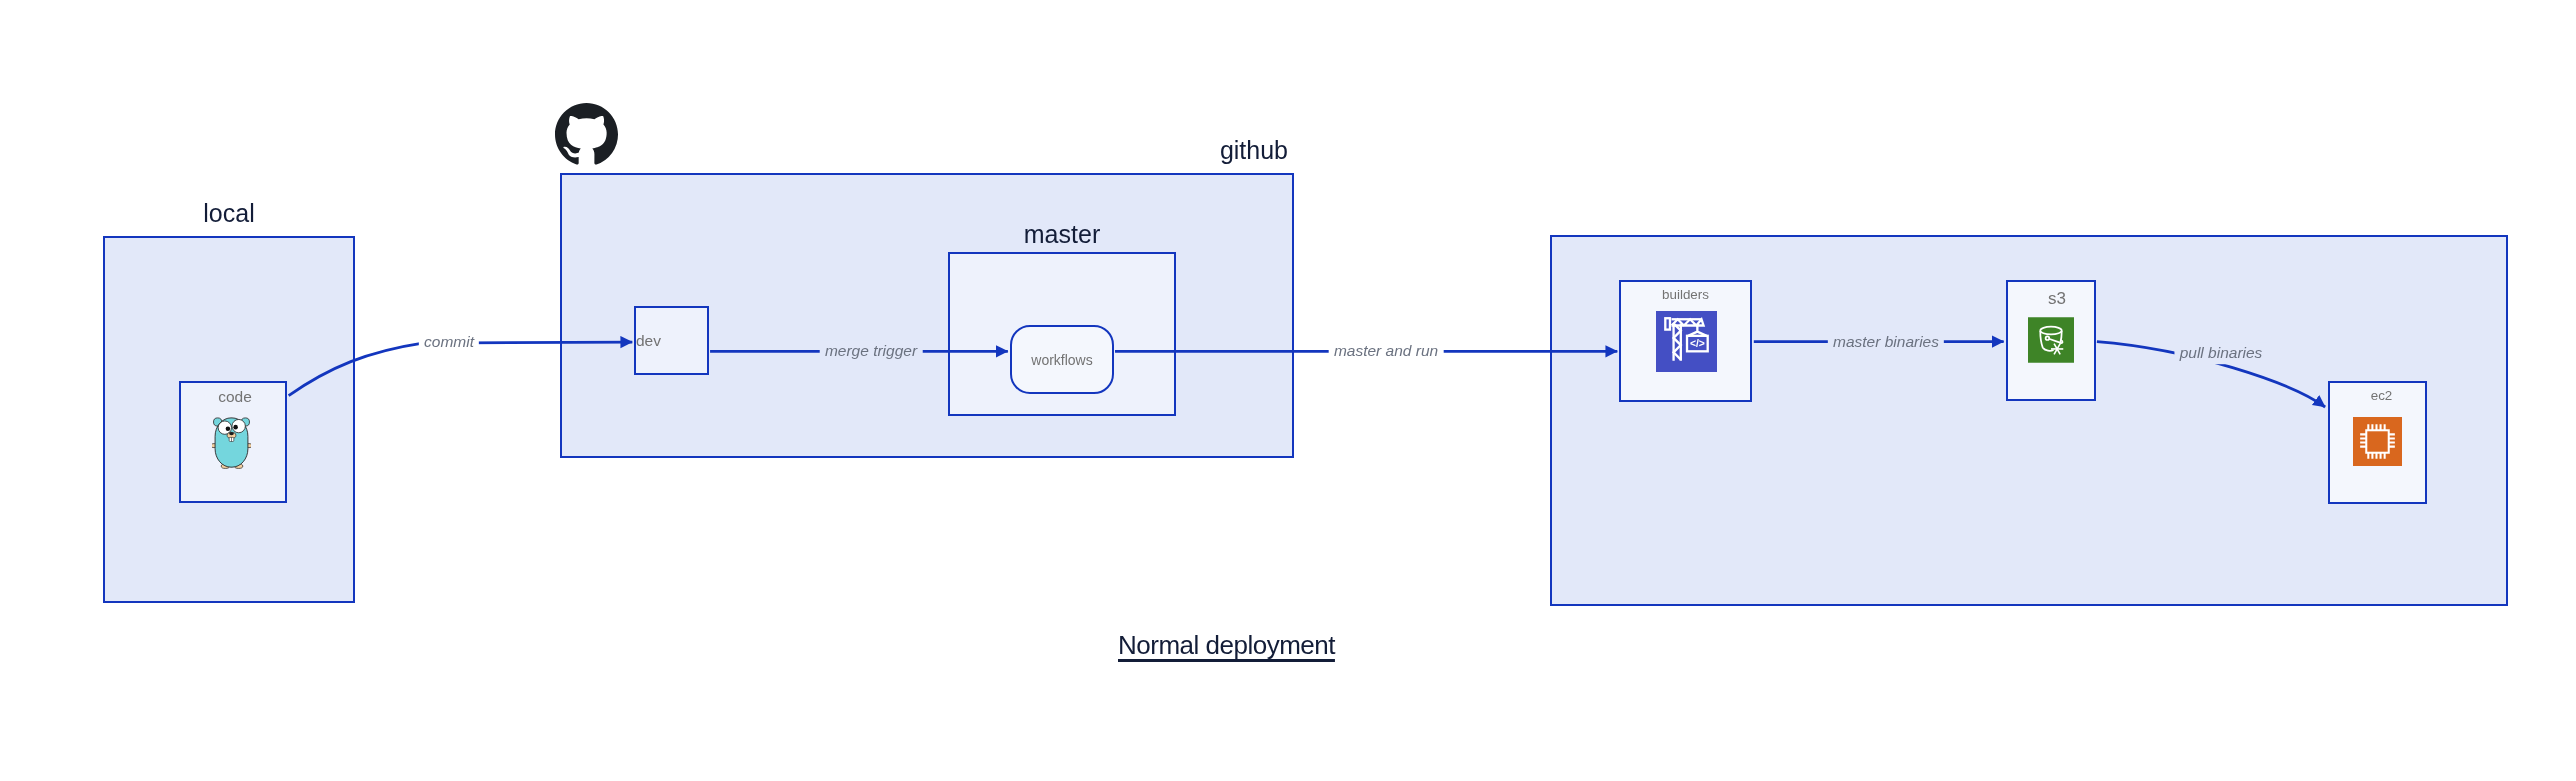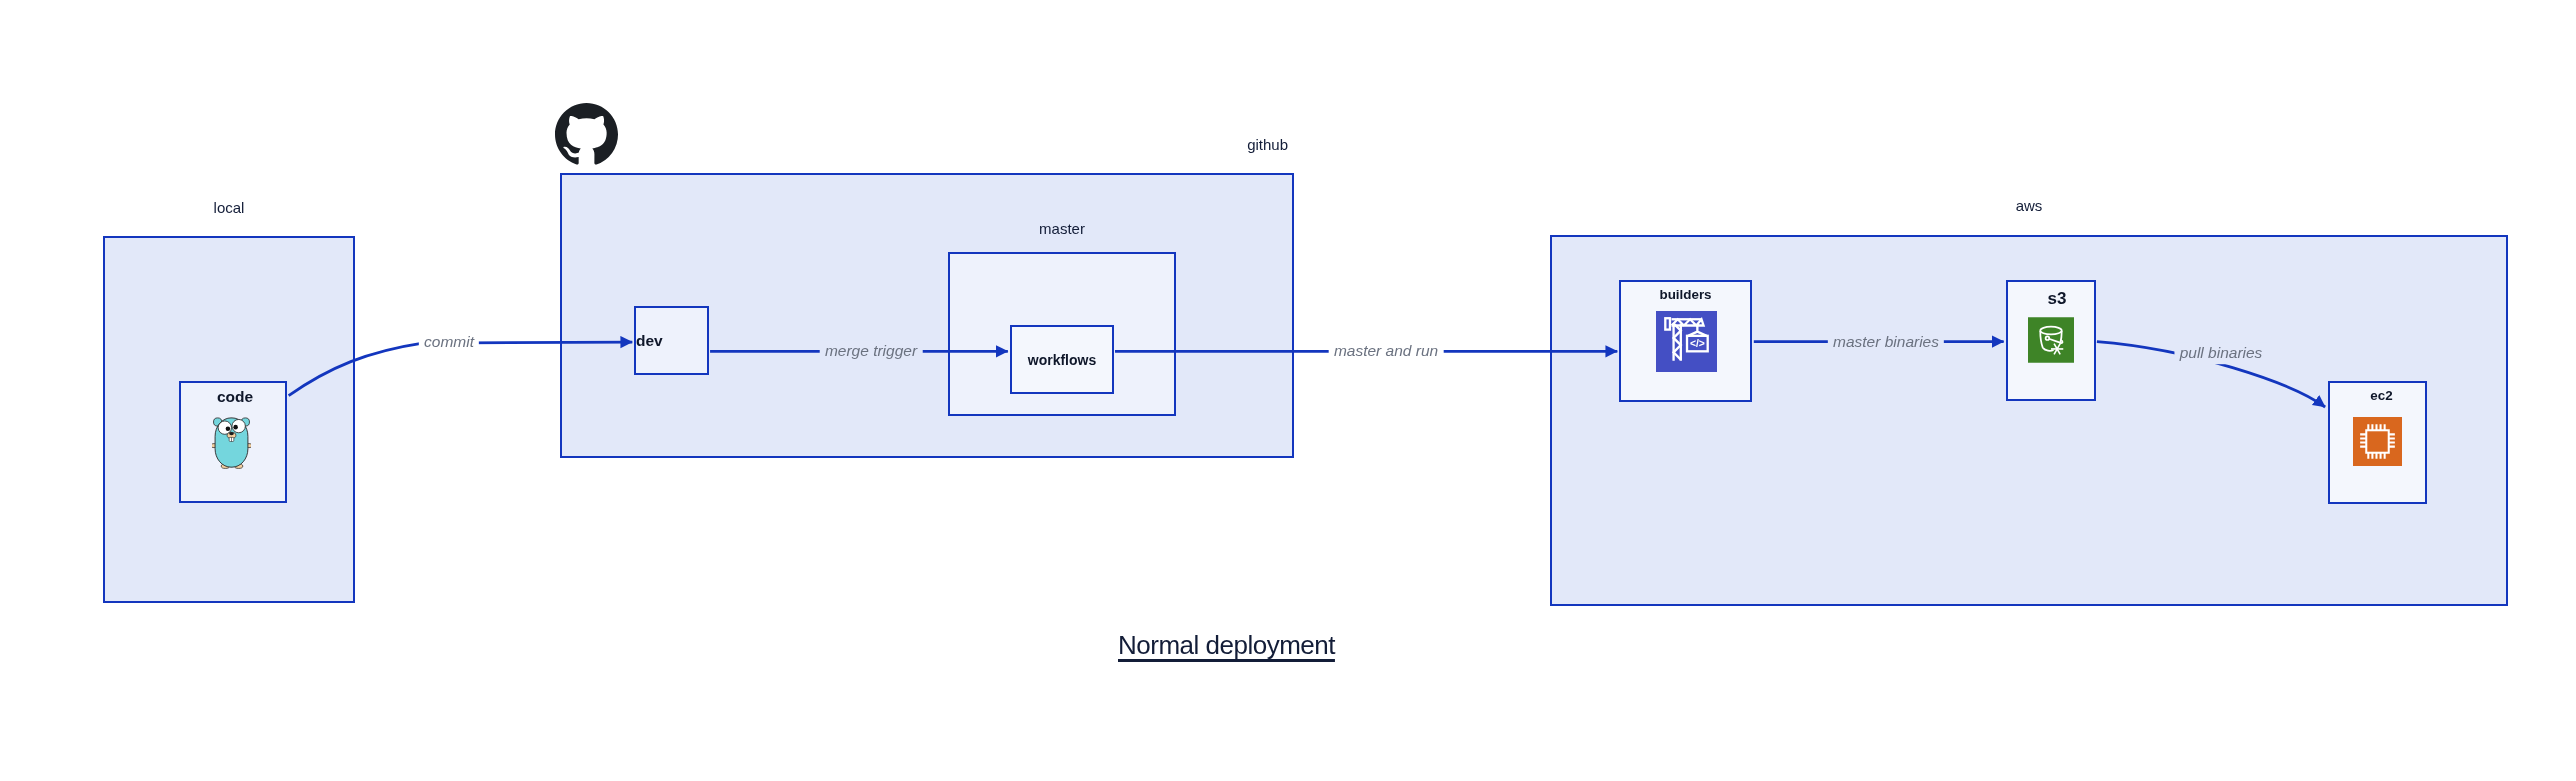"github" .group-label { font-size: 15px -> 25px }
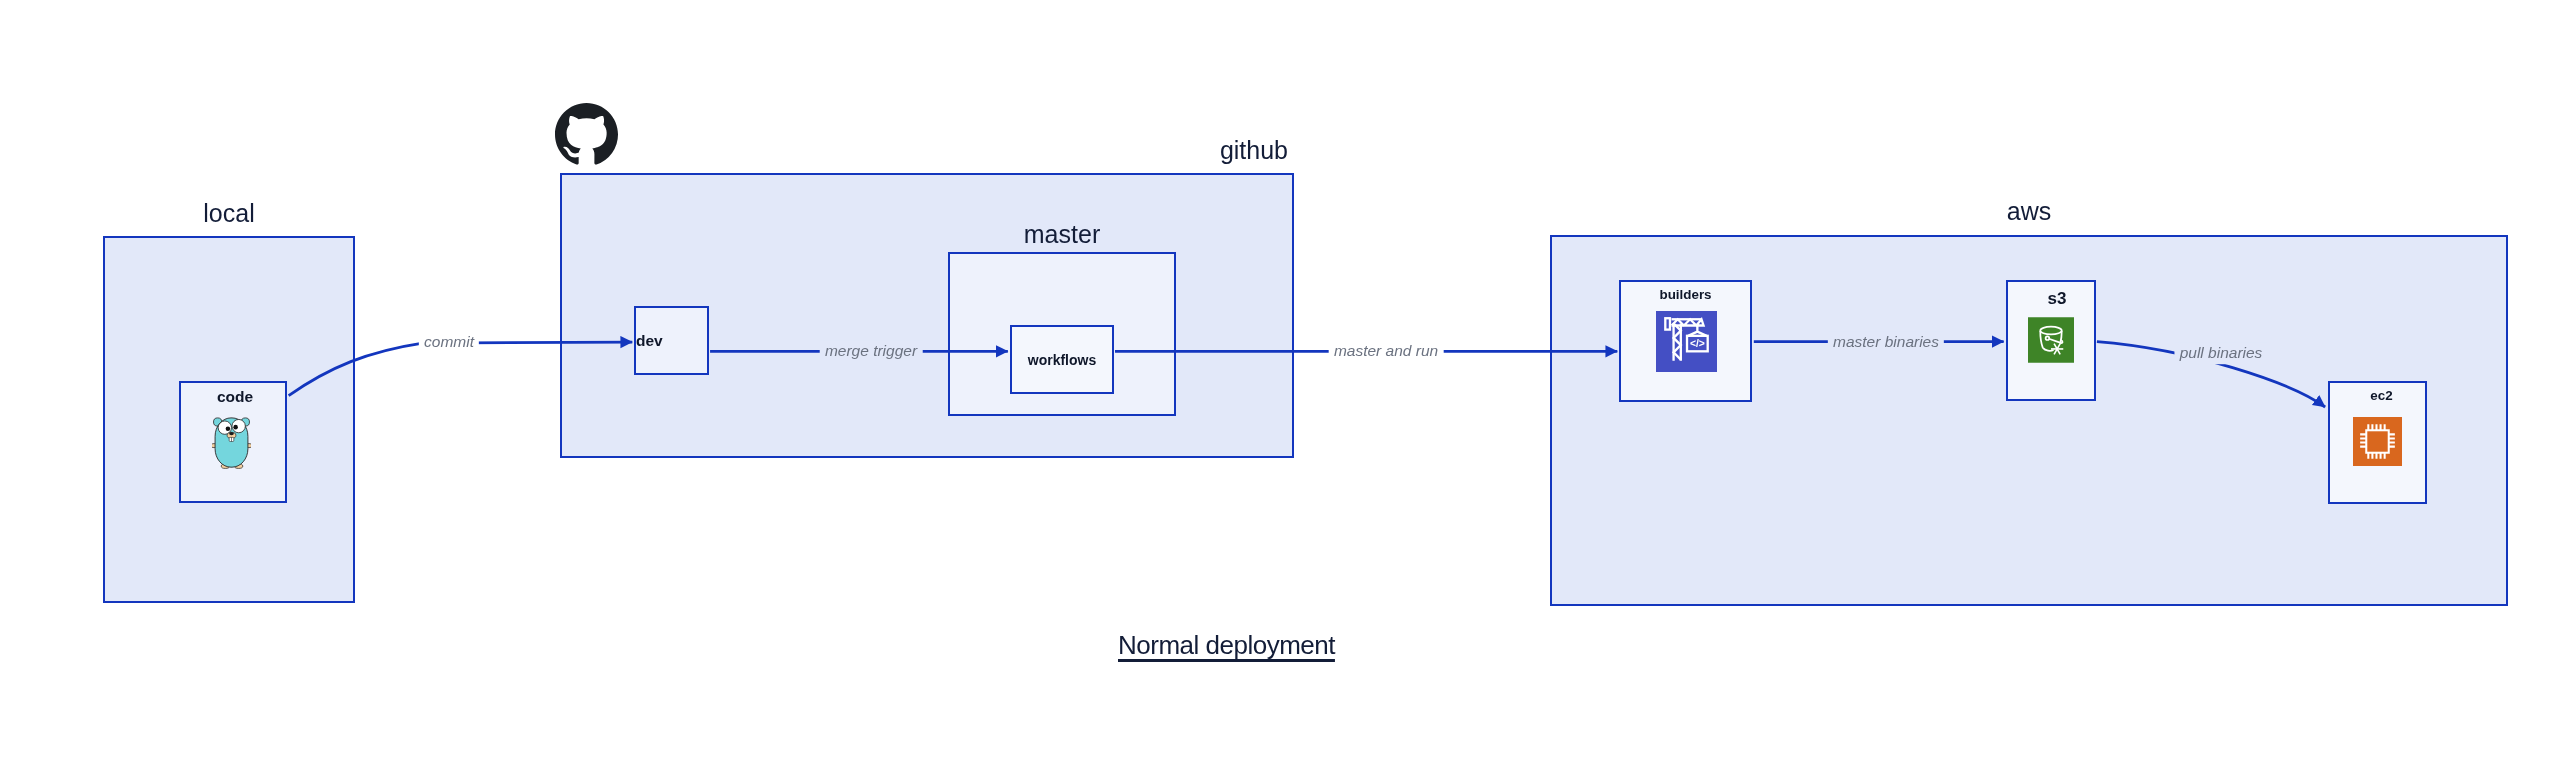"aws" div.group-label { html: <div>aws</div> -> none }
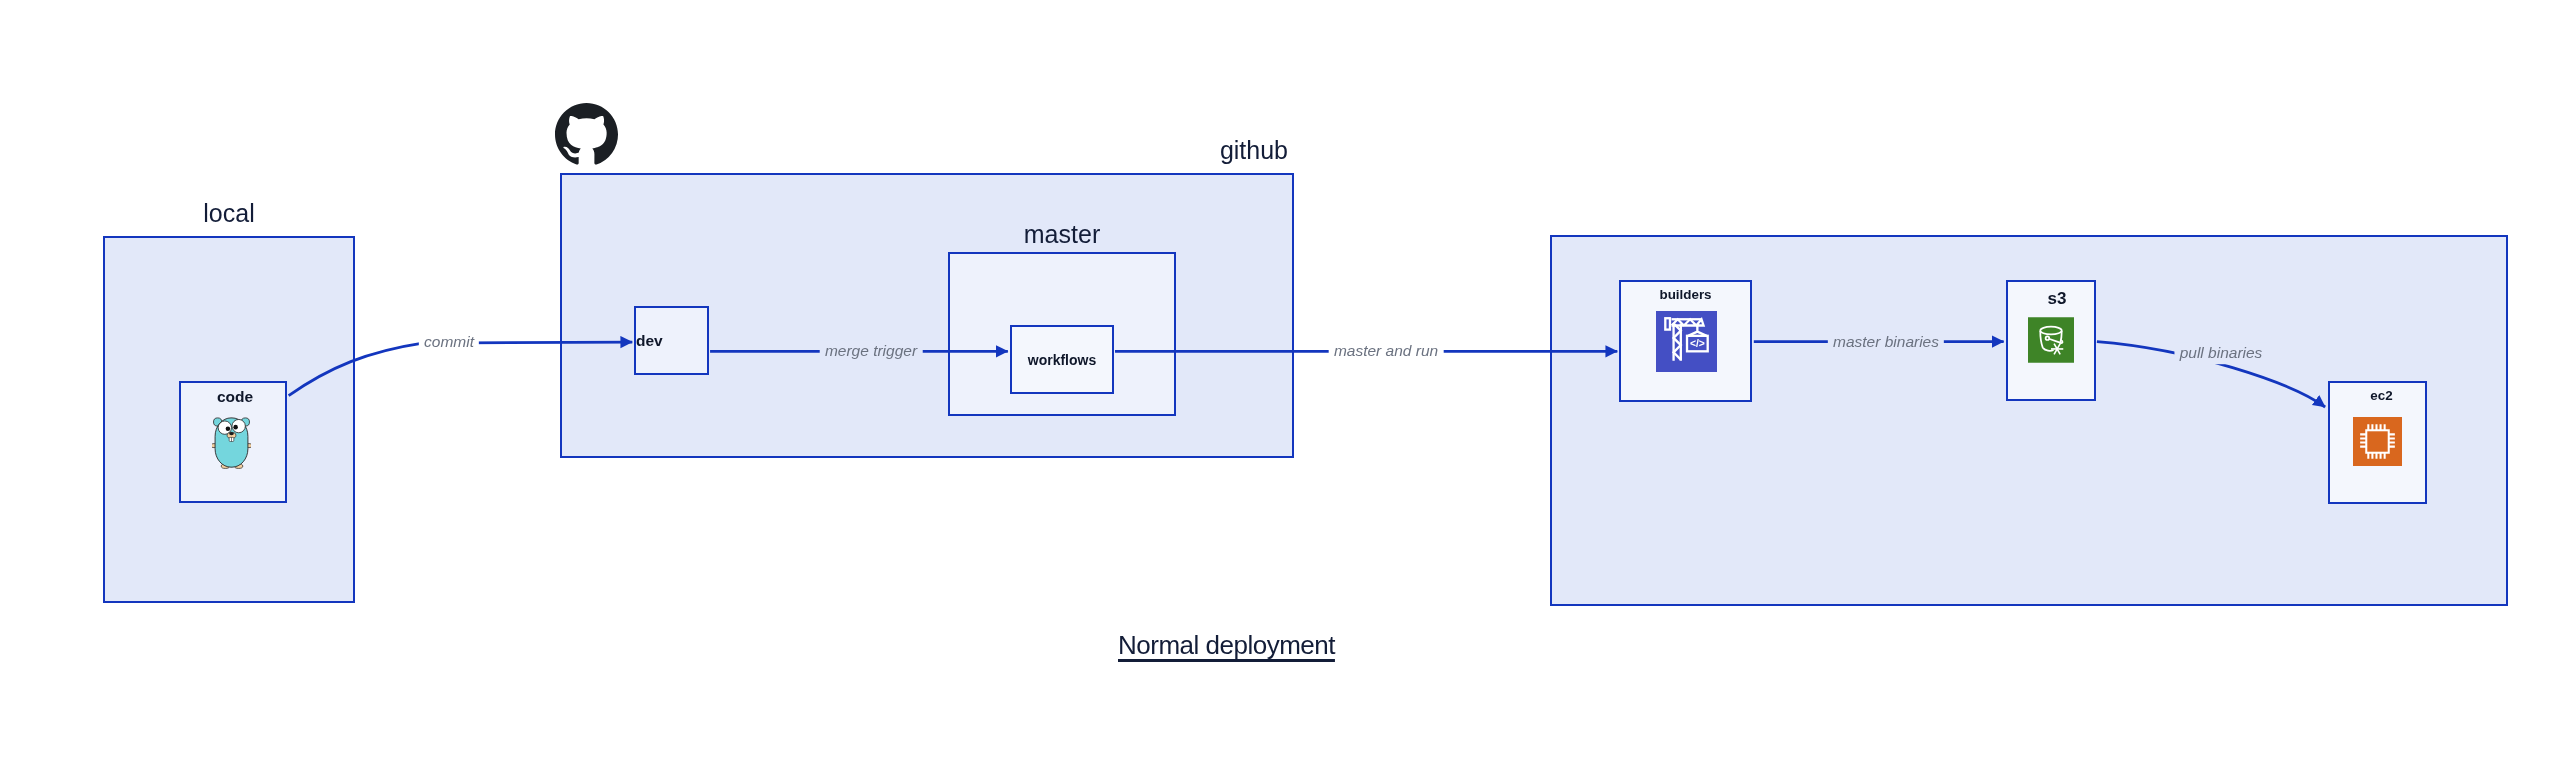"builders" .node-label { color: #0f172a -> #737373; font-weight: bold -> normal }
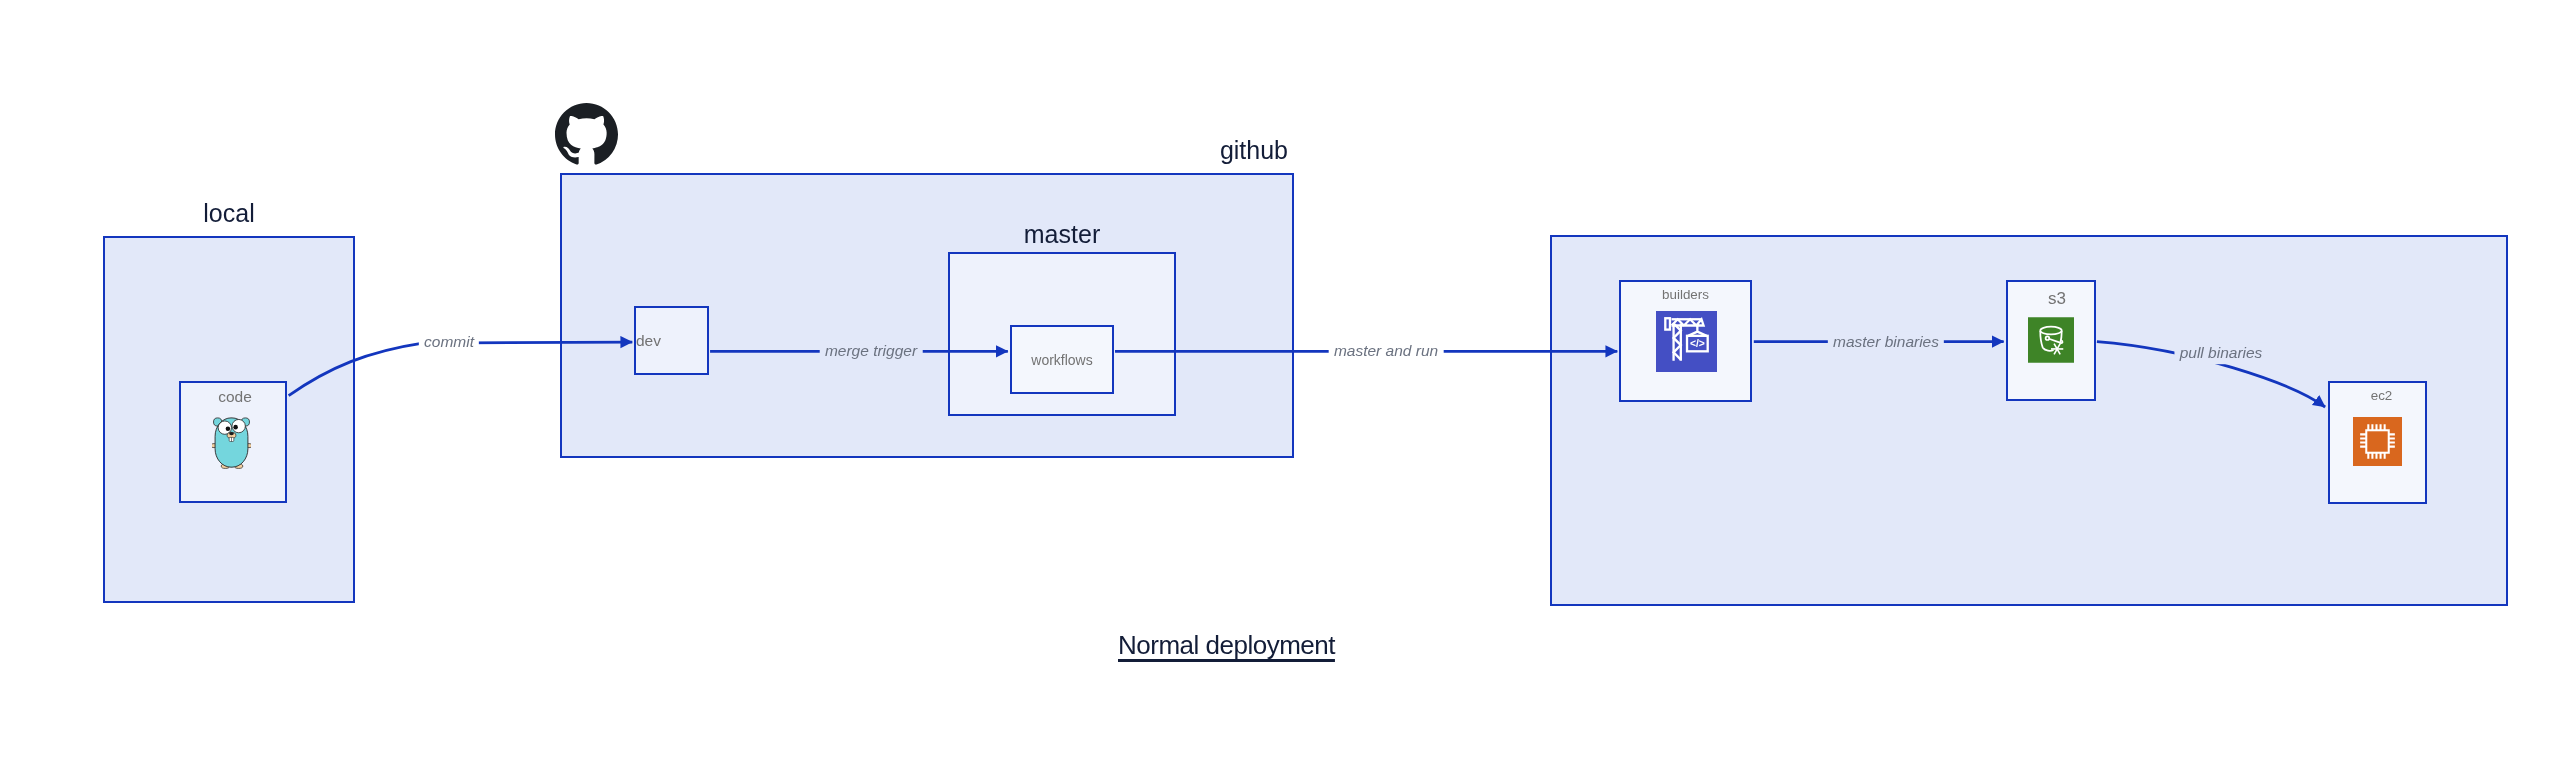"workflows" div.leaf-box { border-radius: none -> 20px }
